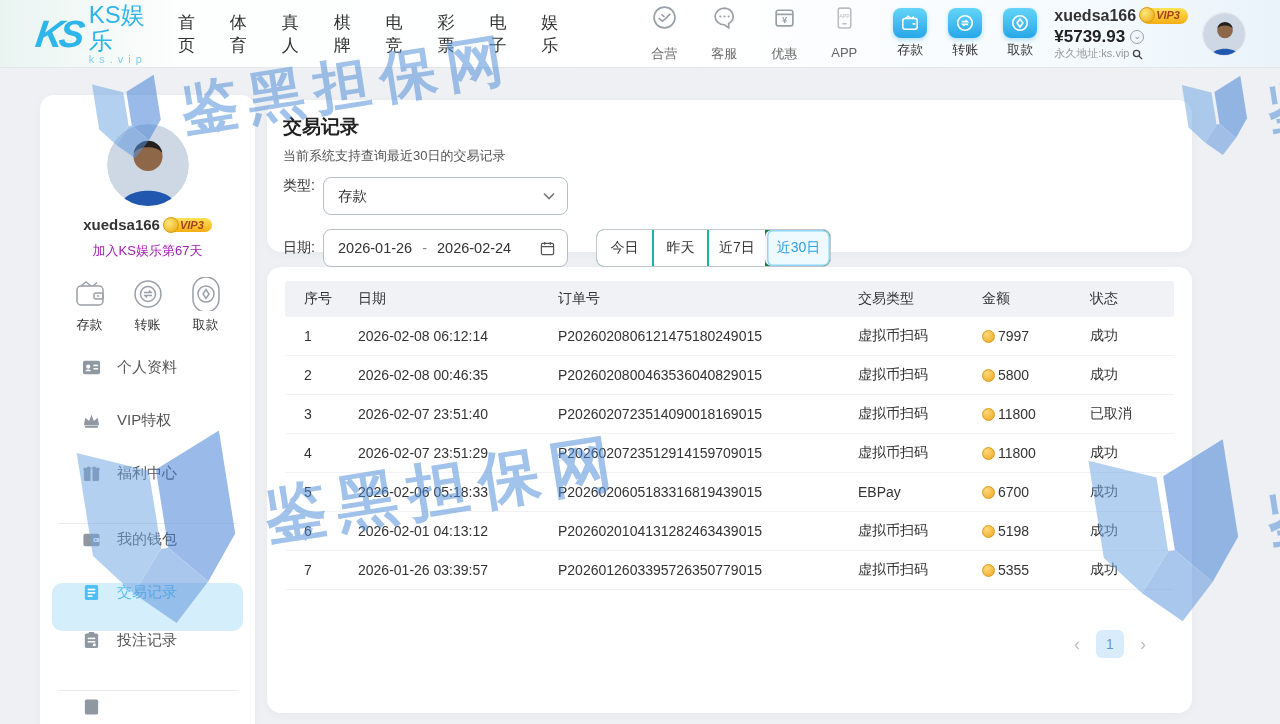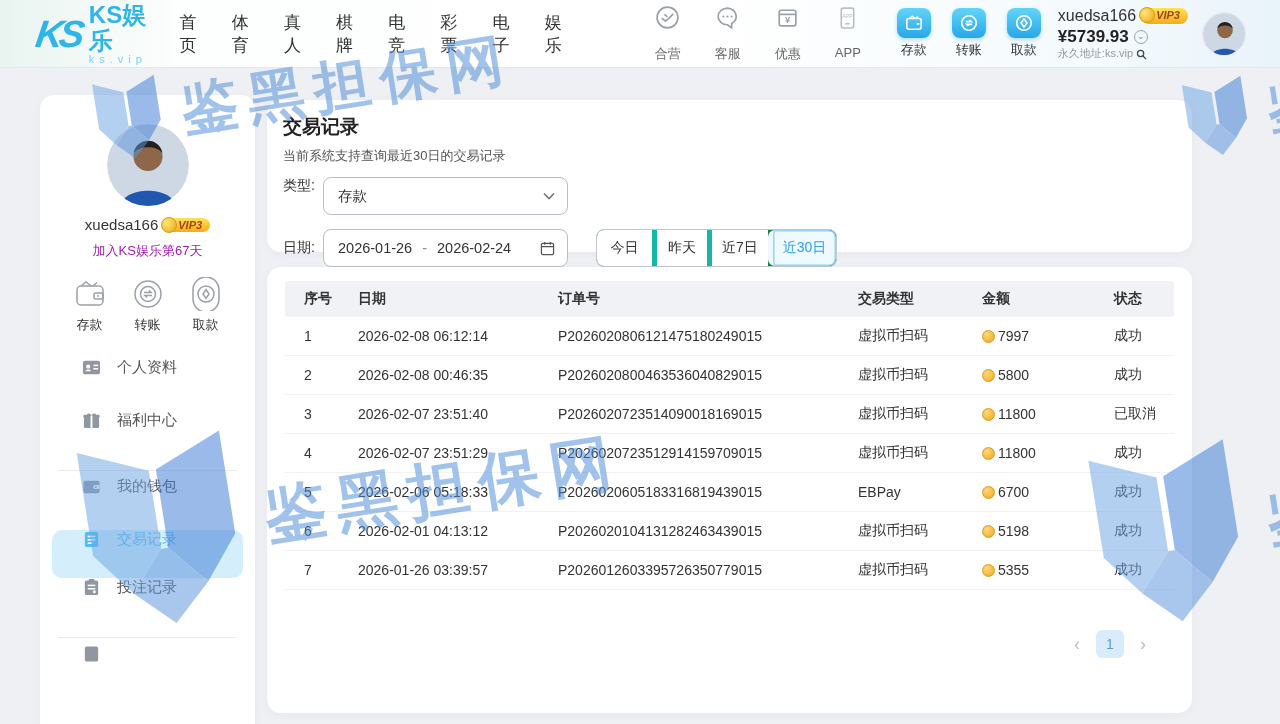"KS娱乐" .logo-name { font-weight: 700 -> 400 }
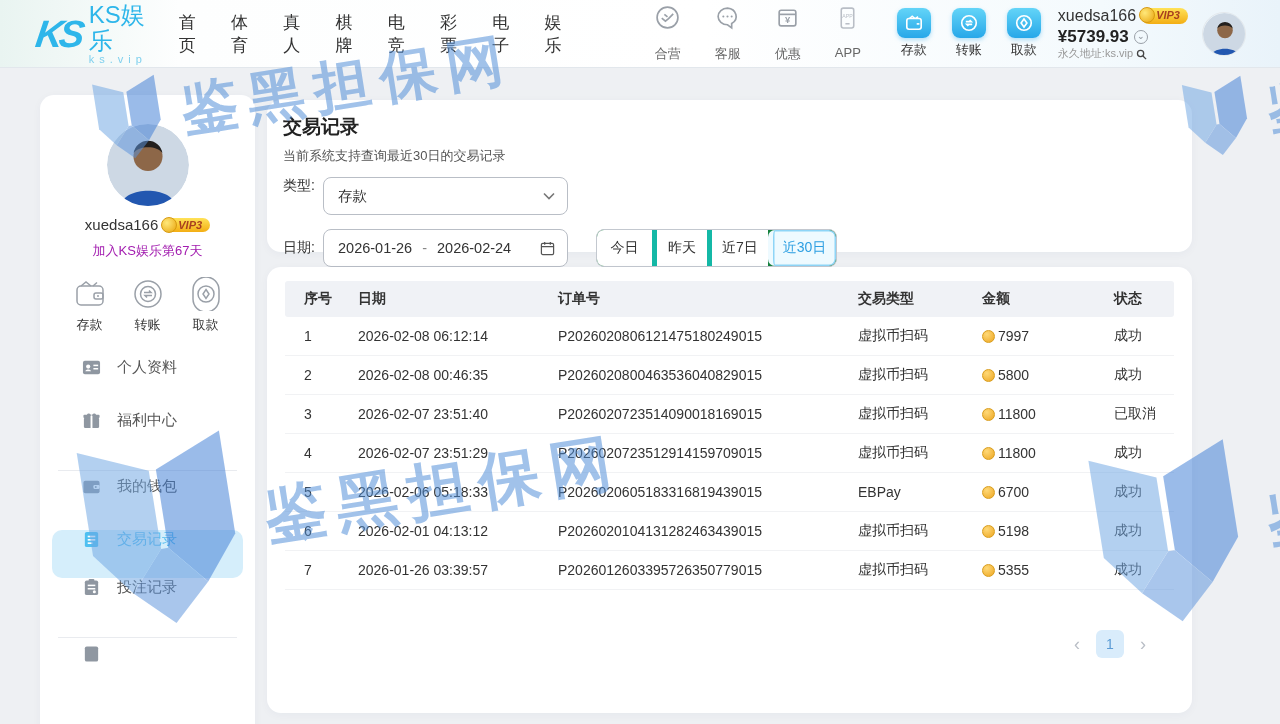"xuedsa166" .uname { font-weight: none -> bold }
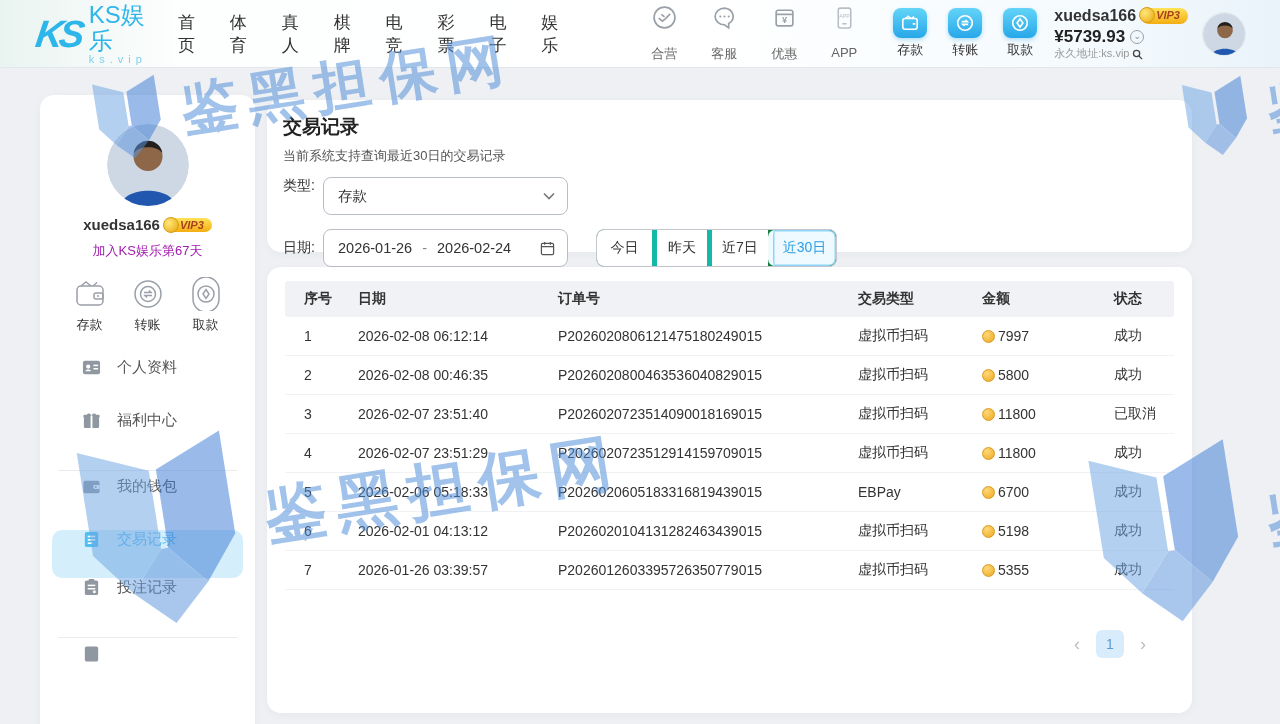"昨天" .rbtn { border-left: 5px solid #14b8a6 -> 2px solid #14b8a6 }
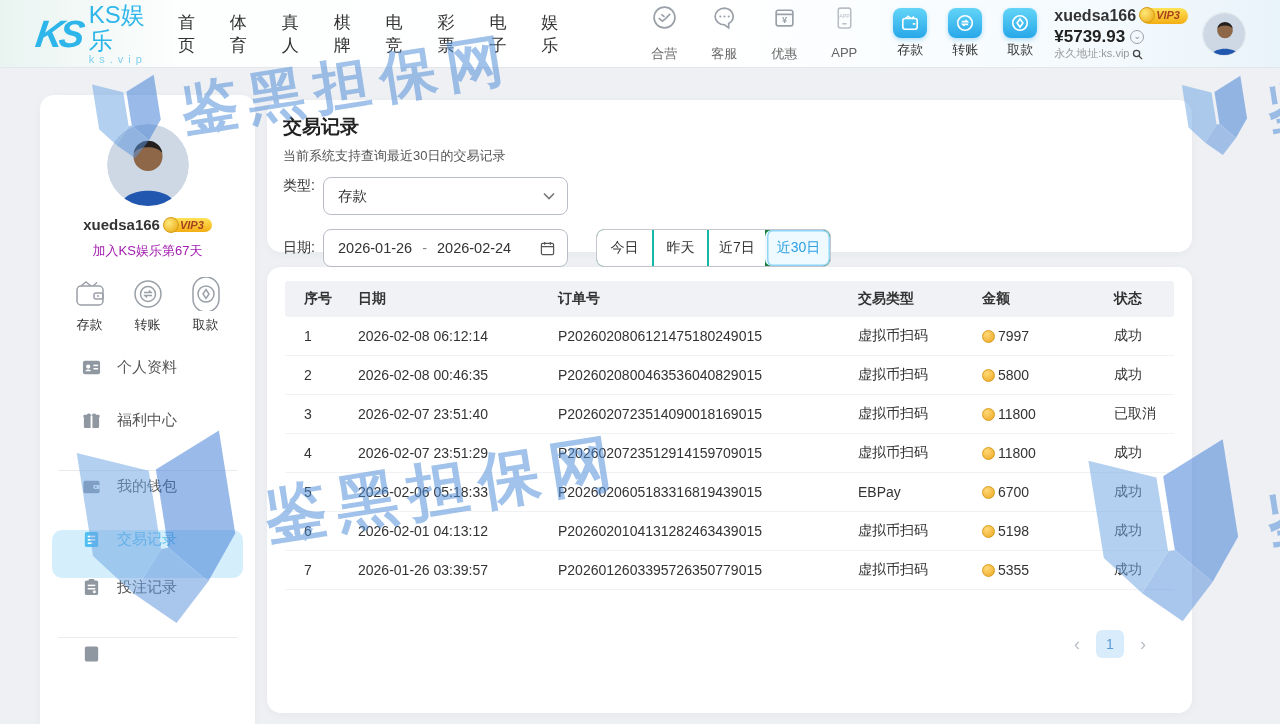"序号" .thead { font-weight: bold -> none }
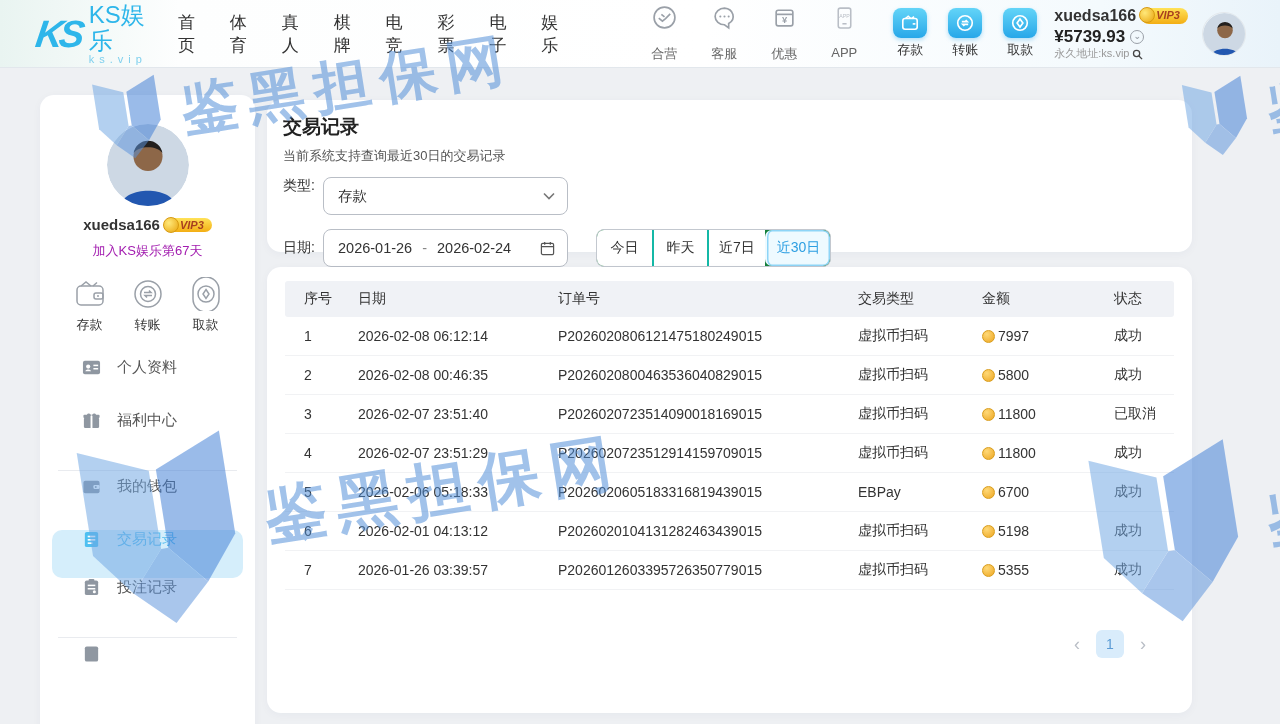"状态" .c6 { margin-left: 24px -> none }
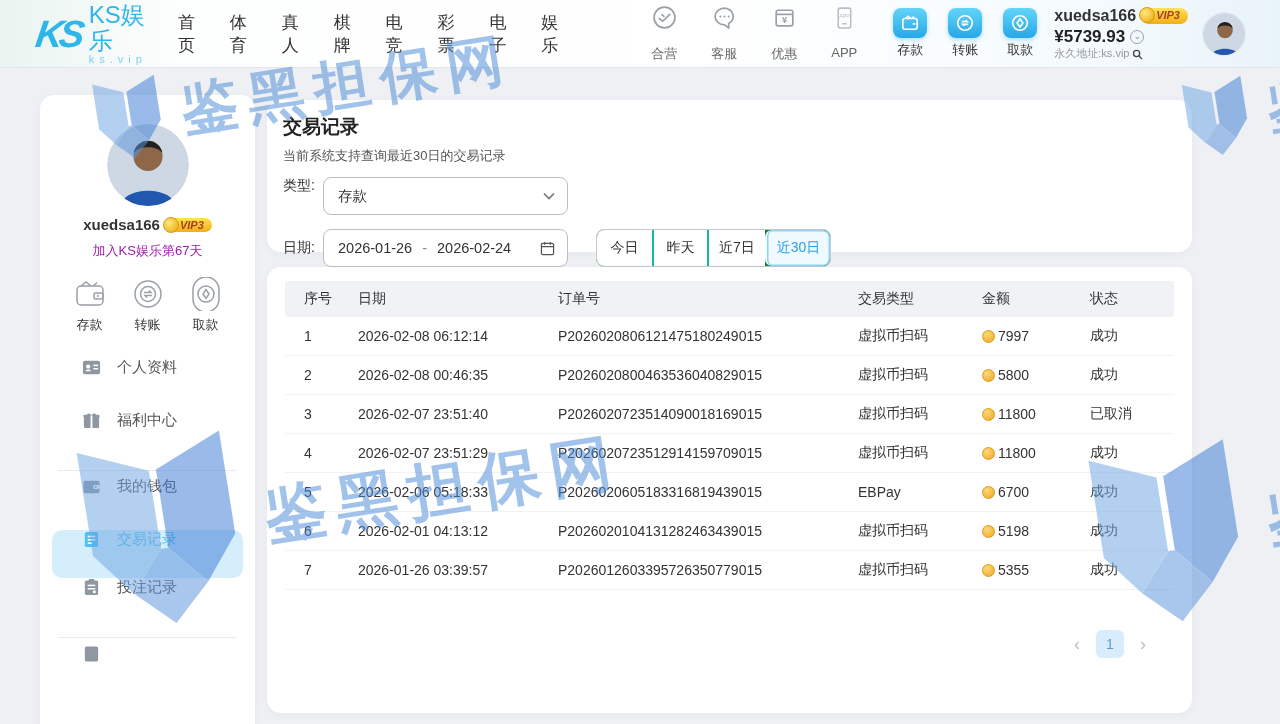"VIP特权" div.mitem { html: none -> <div> <span> <svg> <path></path> <rect></rect> </svg> </span> <span>VIP特权</span> </div> }
